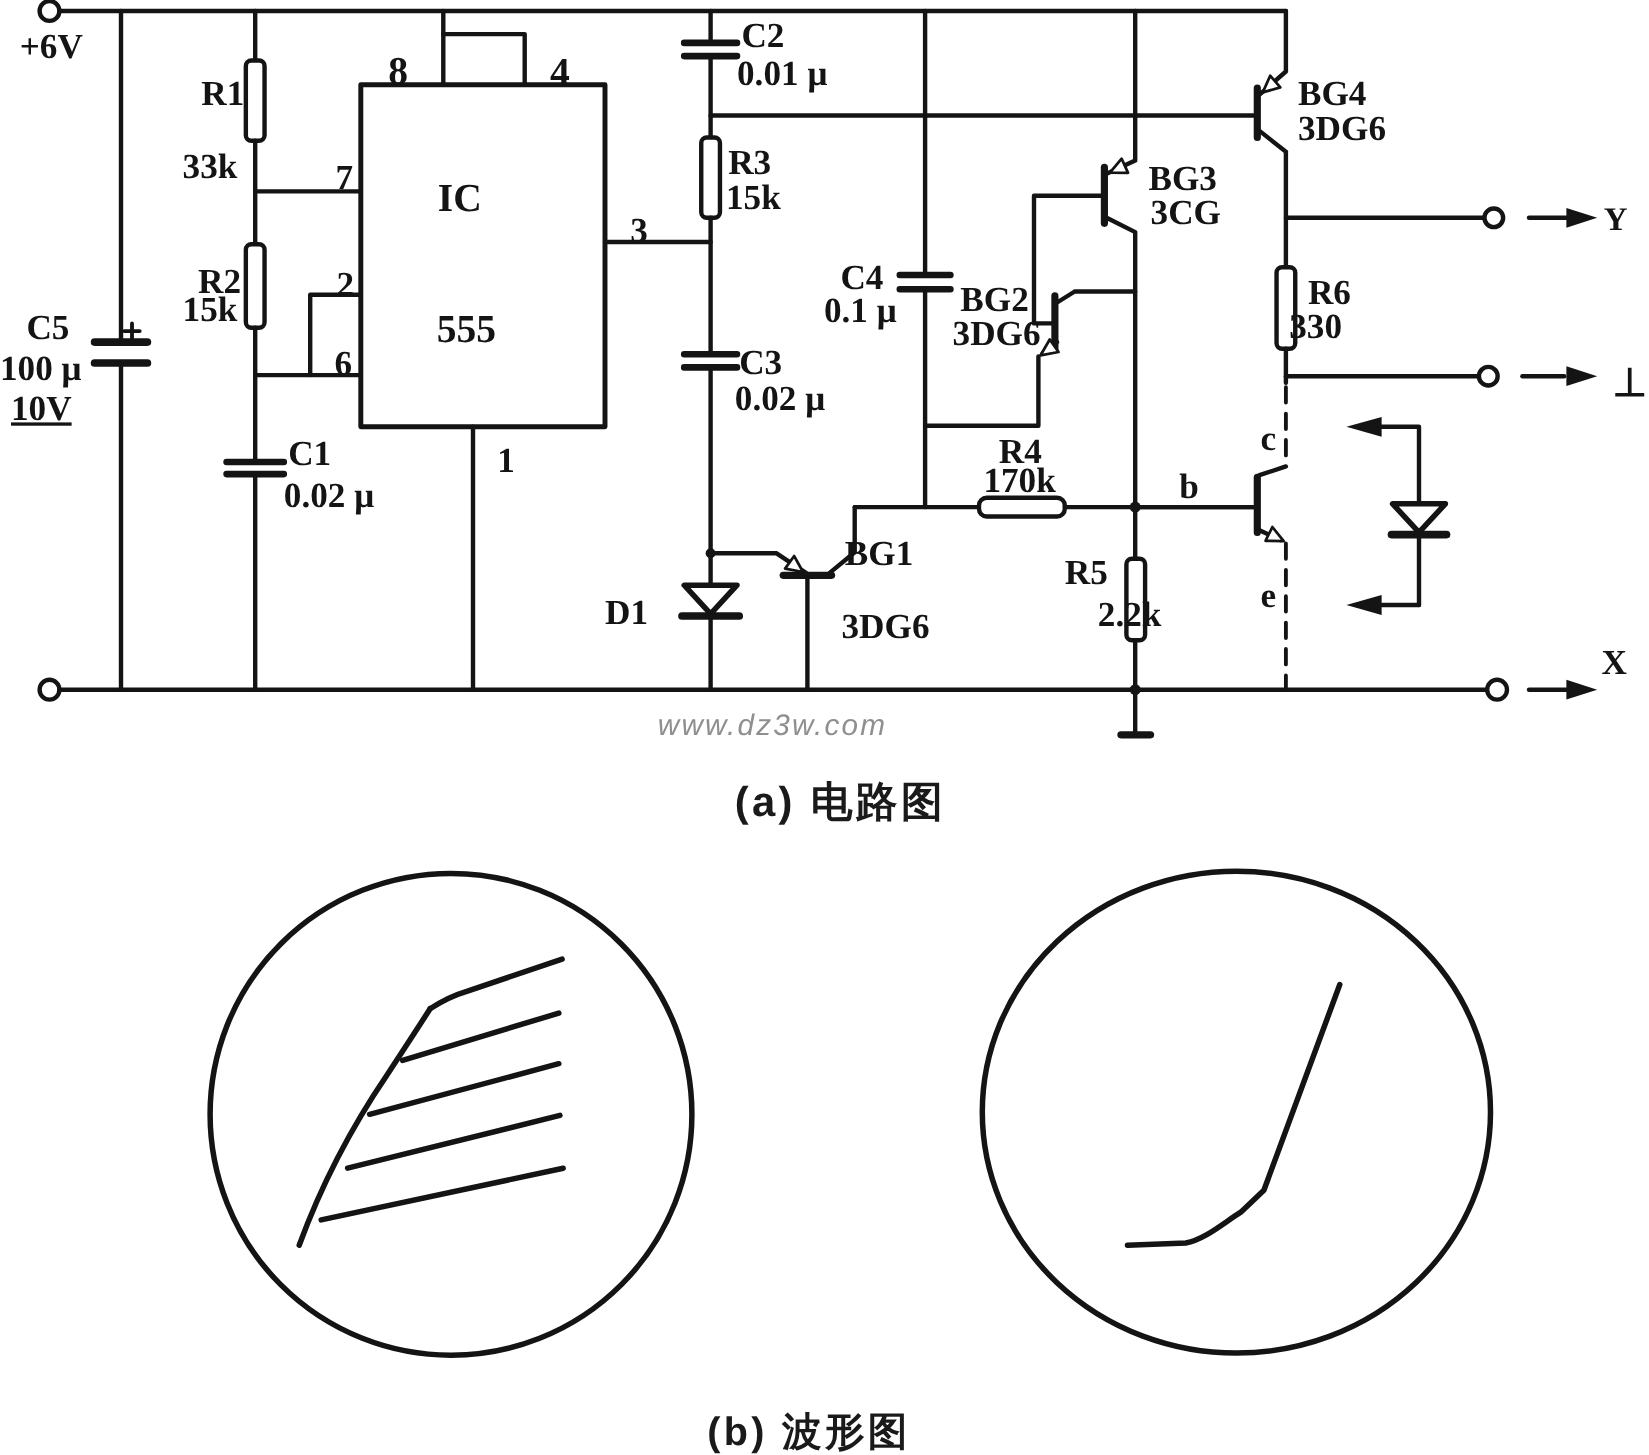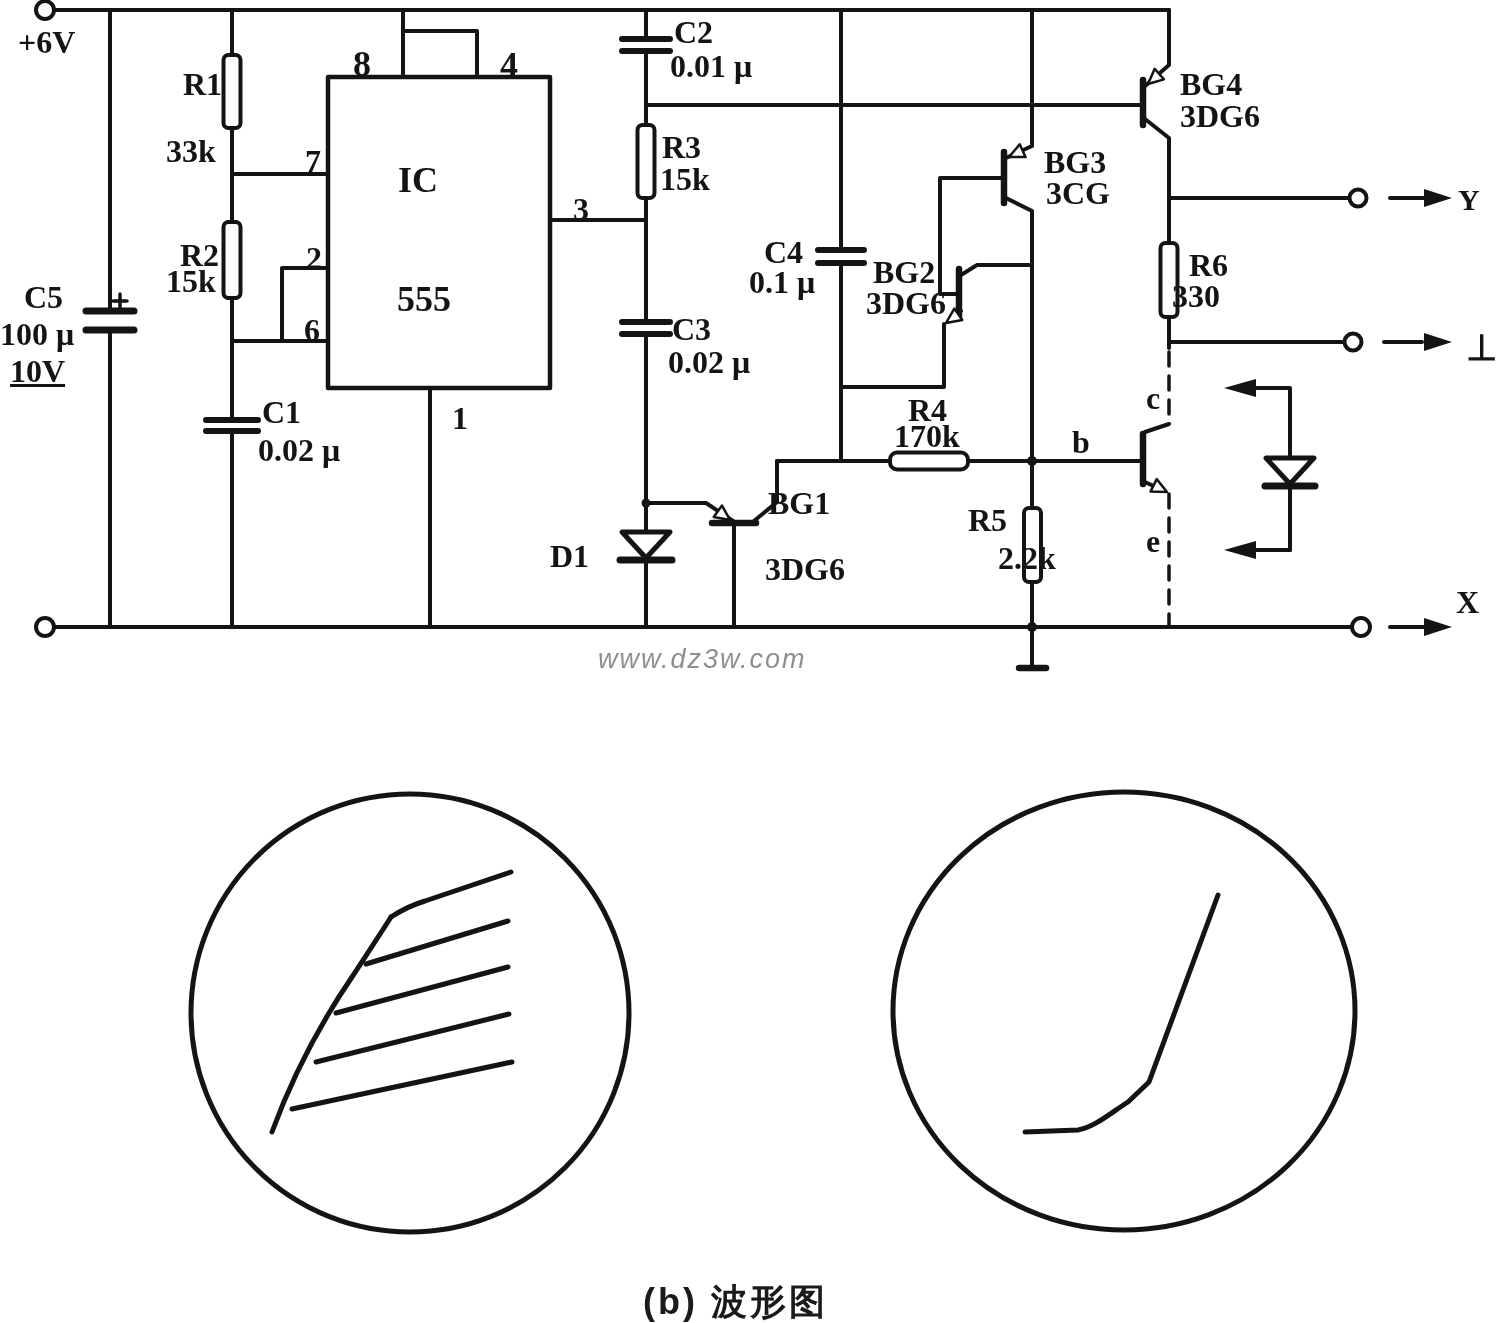"(a) 电路图" div.cap { html: none -> <div>(a) 电路图</div> }
